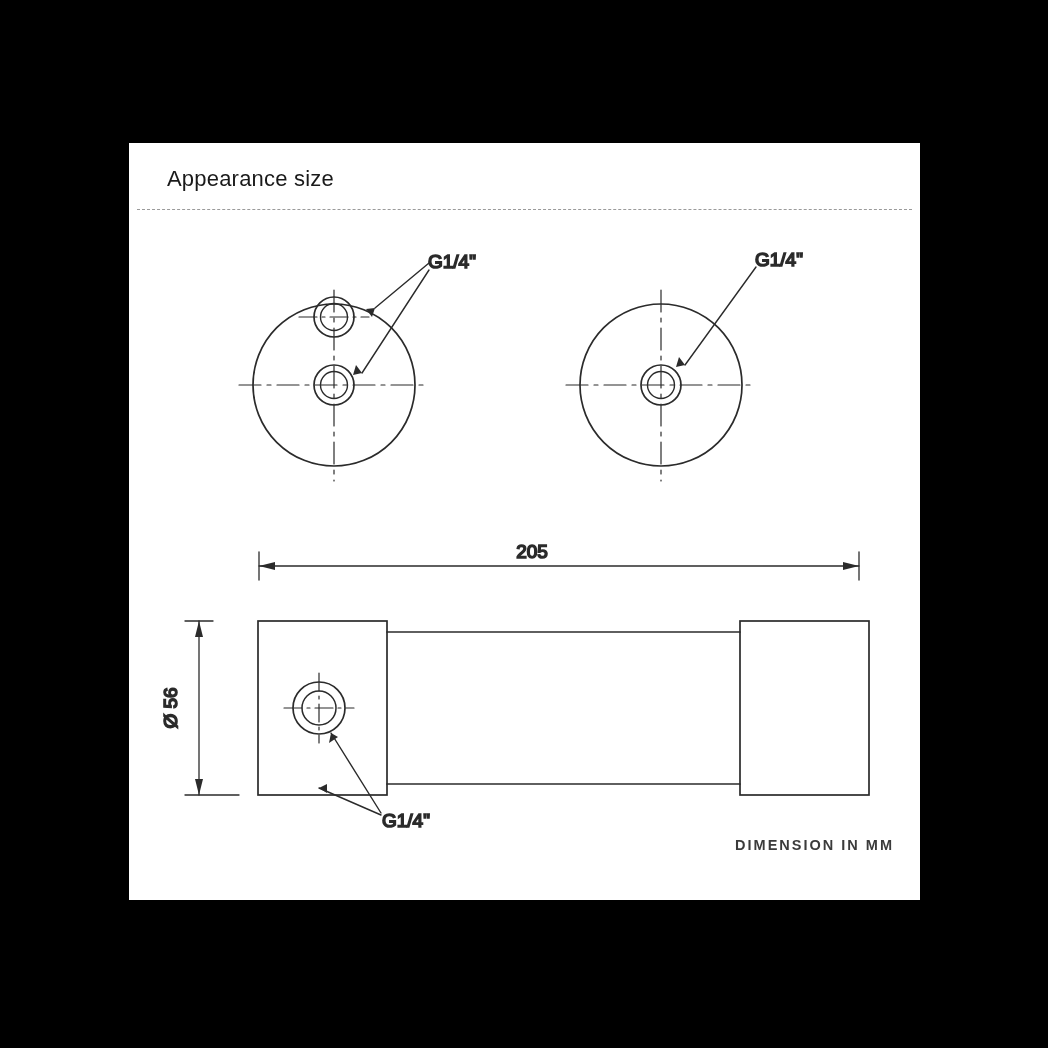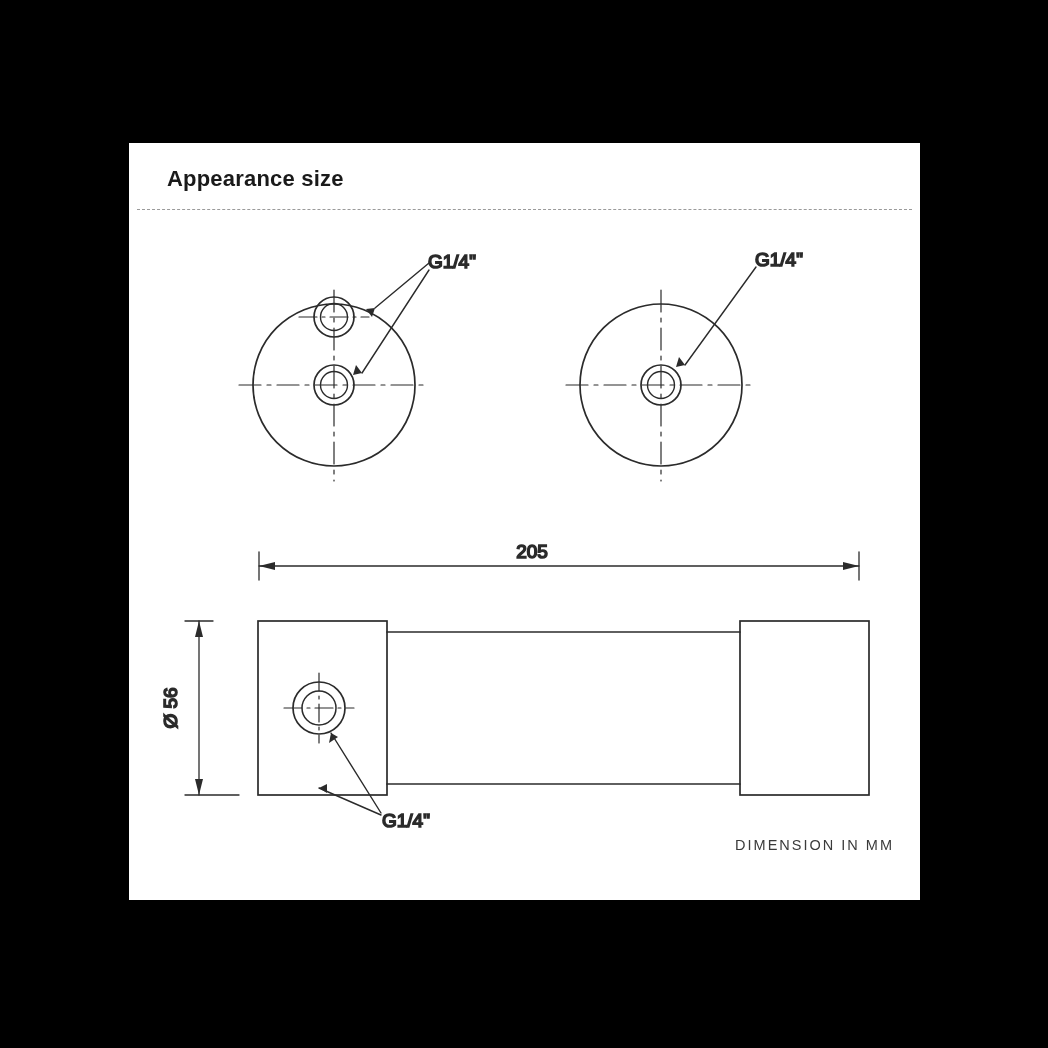"Appearance size" #title { font-weight: bold -> normal }
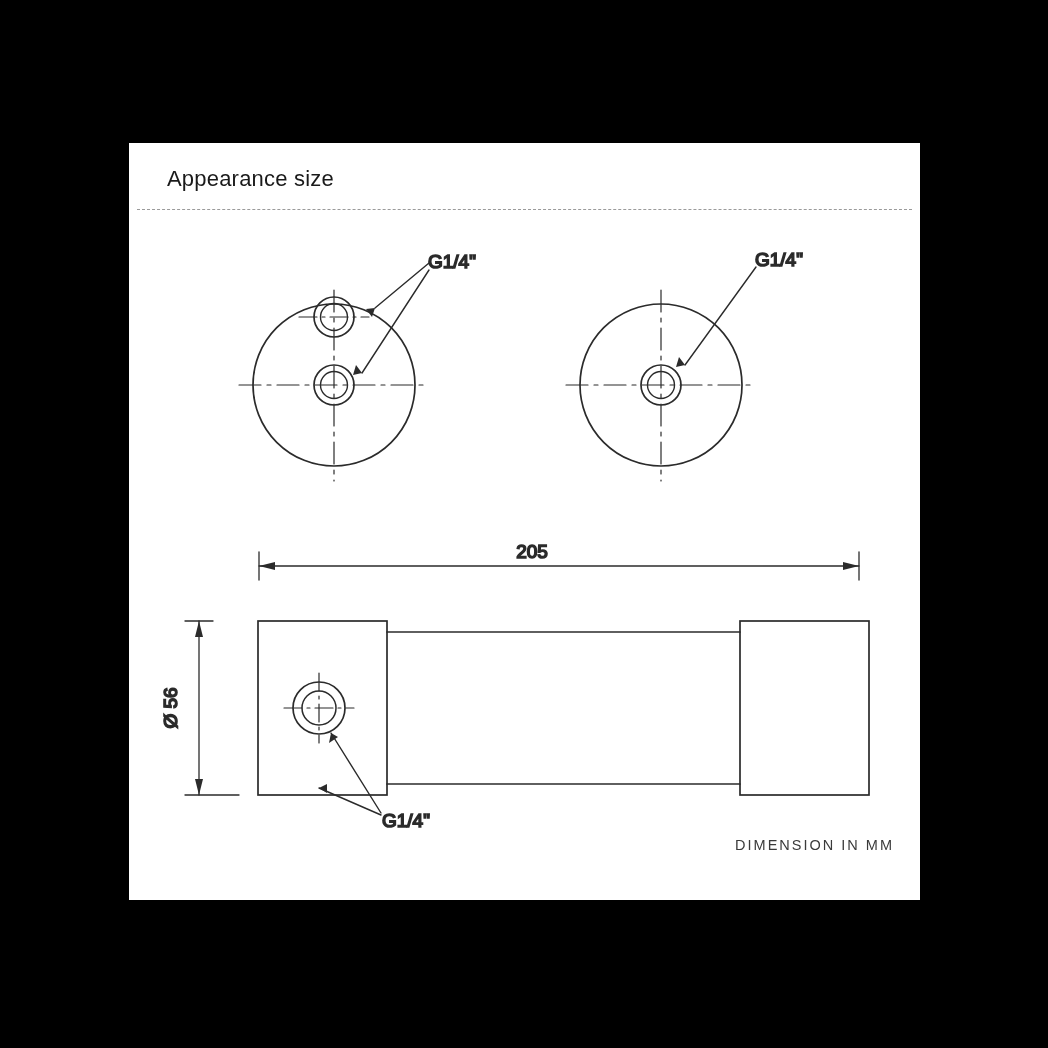"DIMENSION IN MM" #footer-note { font-weight: normal -> bold }
